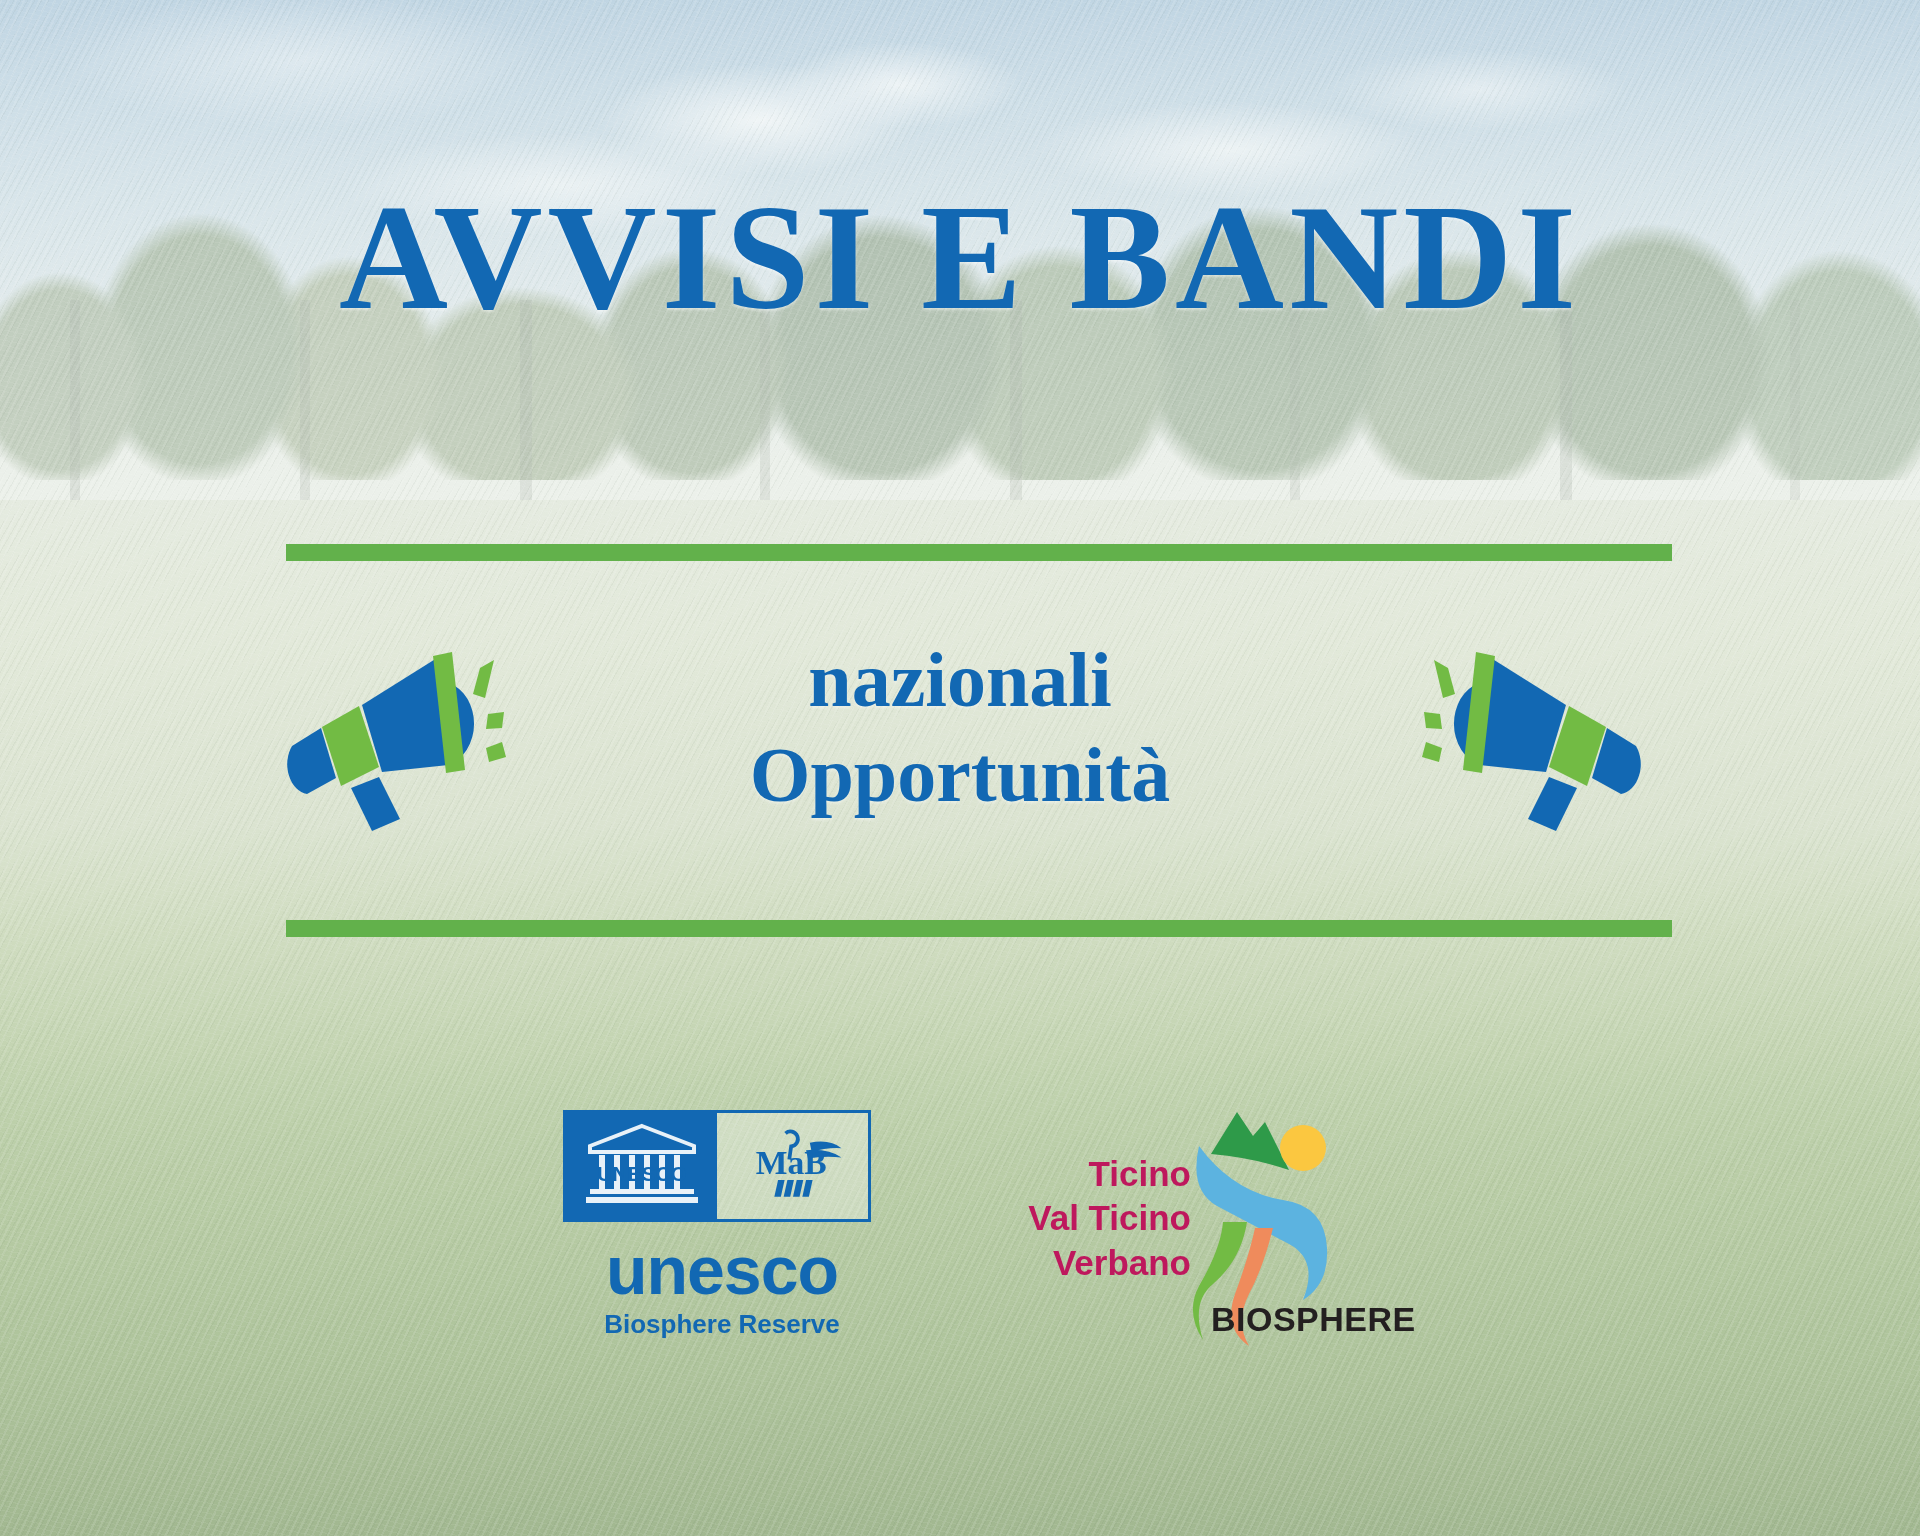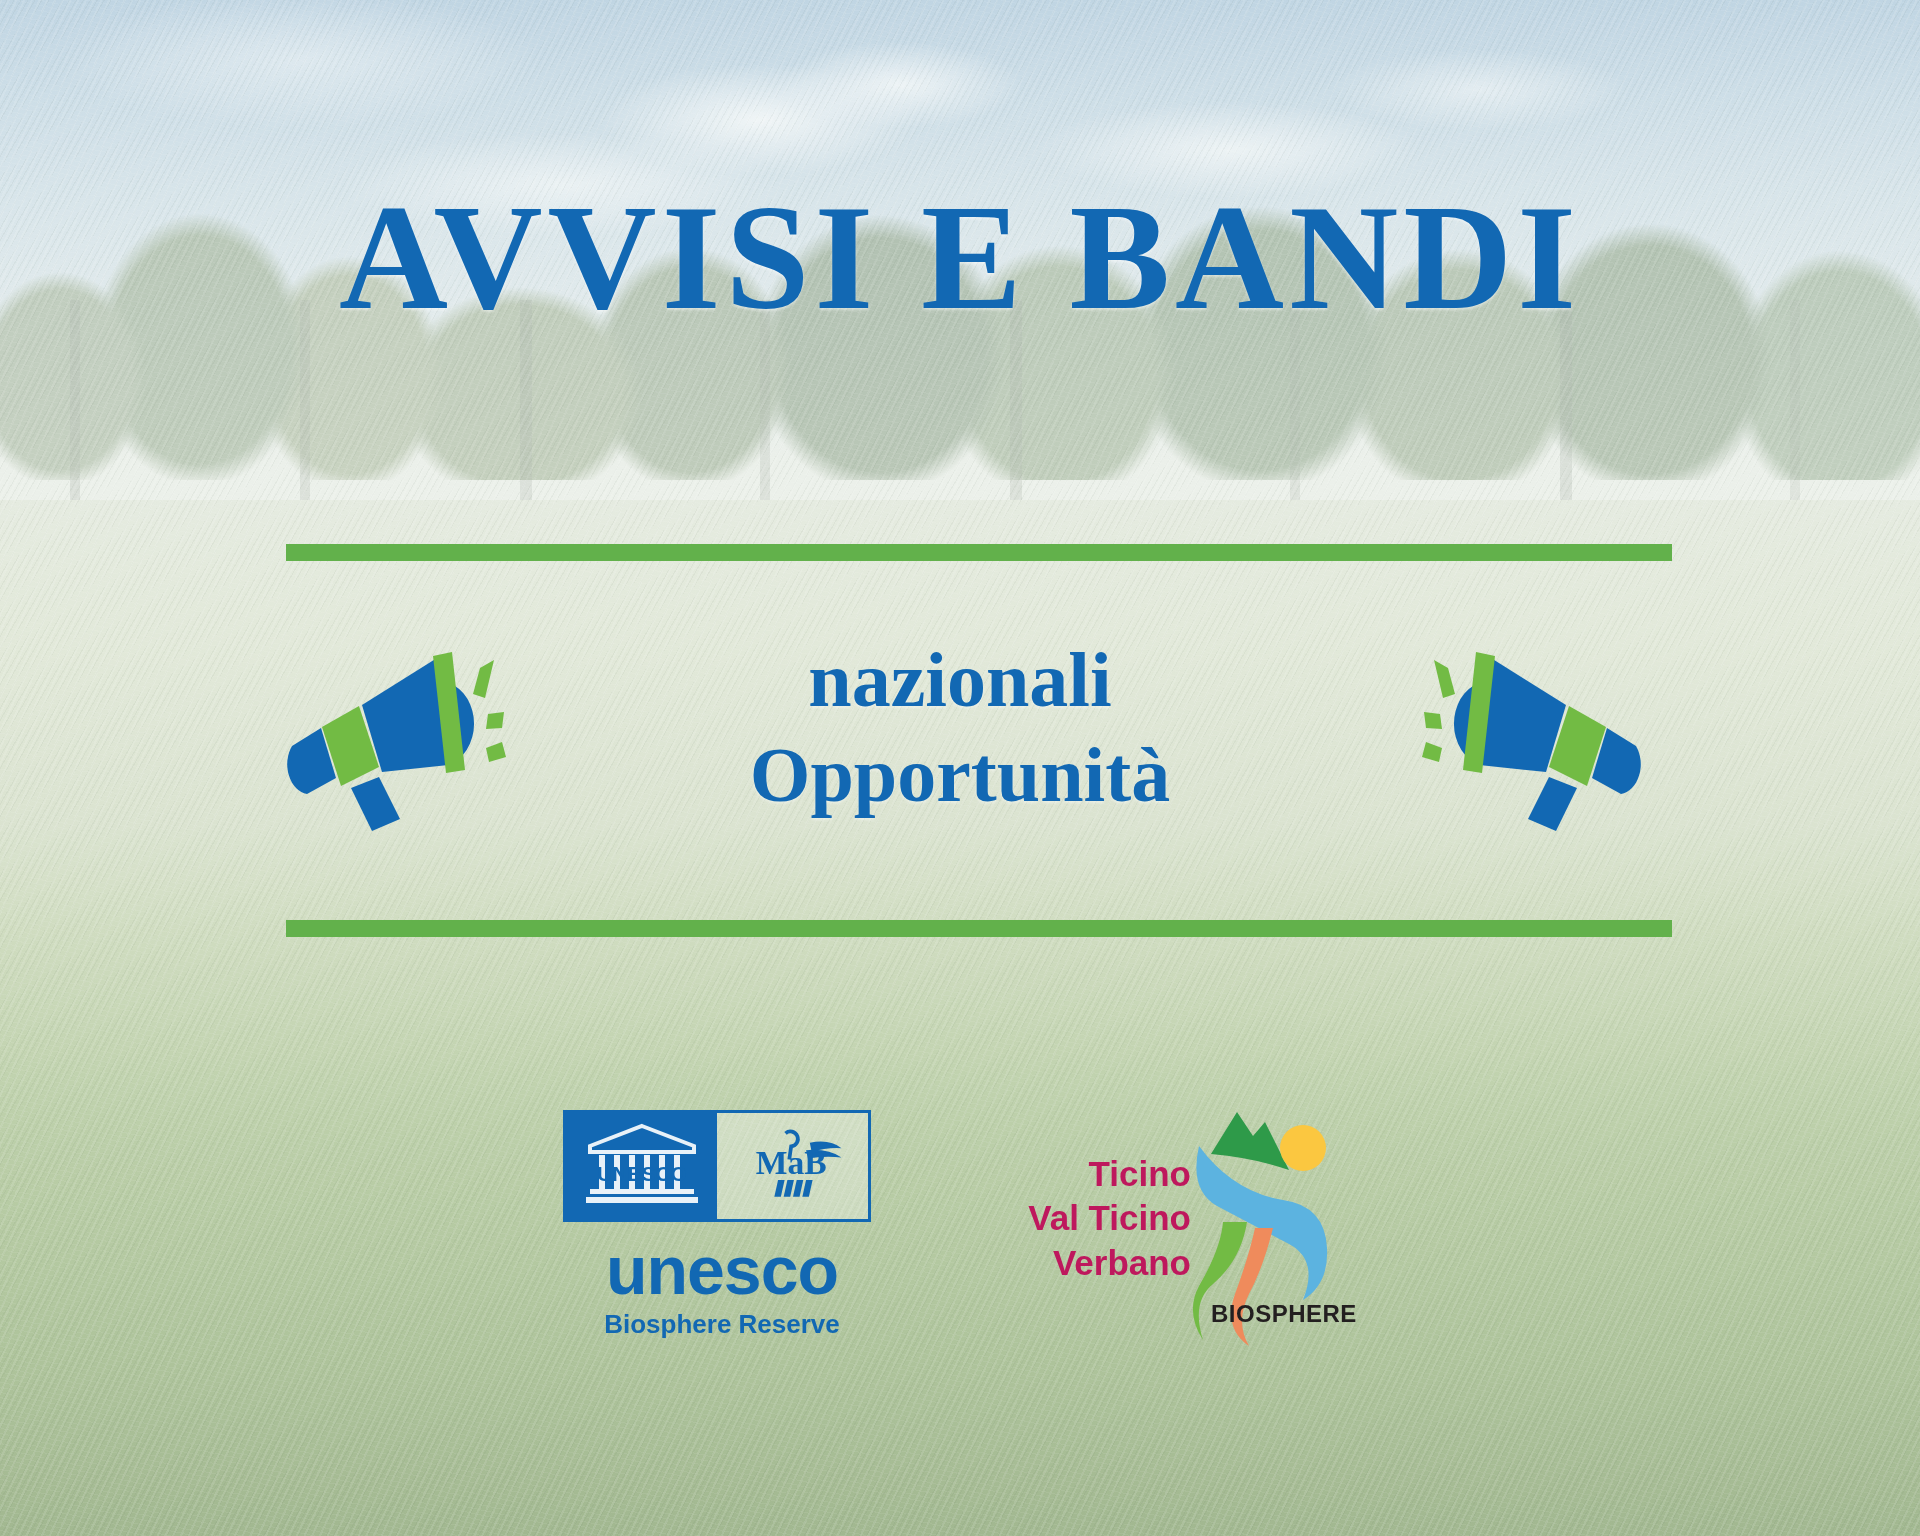"BIOSPHERE" .tgv-biosphere { font-size: 24px -> 34px }
